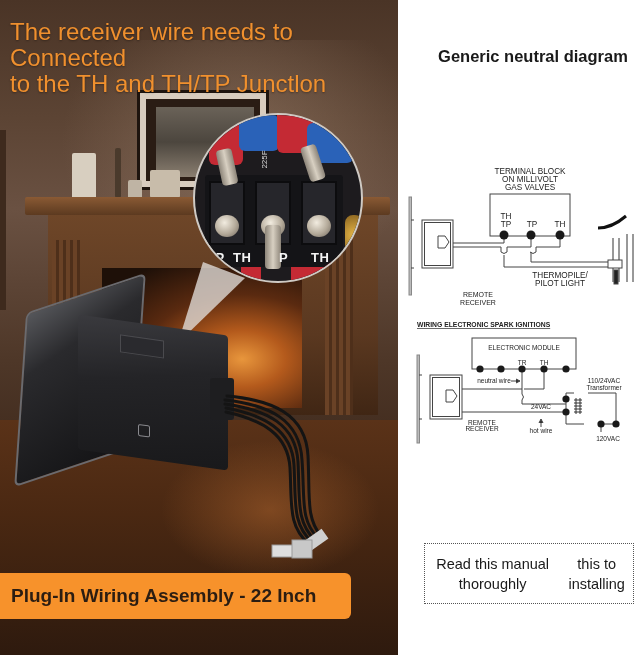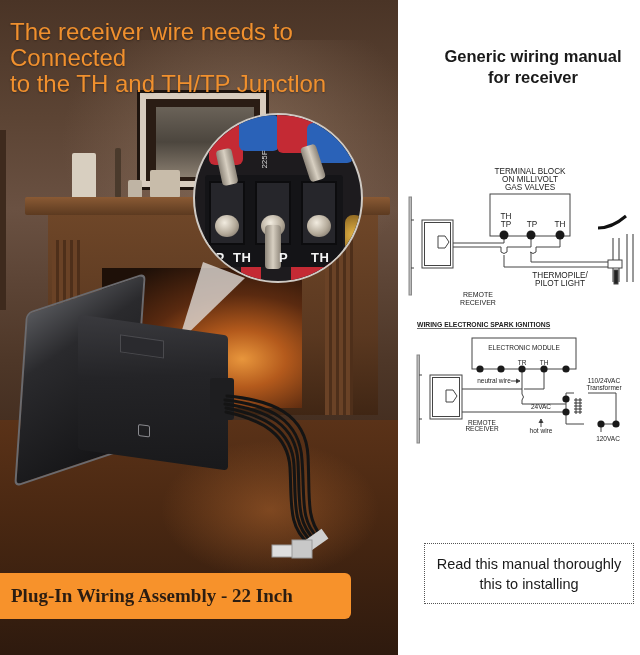"Generic wiring manual" div { text: wiring manual -> neutral diagram }
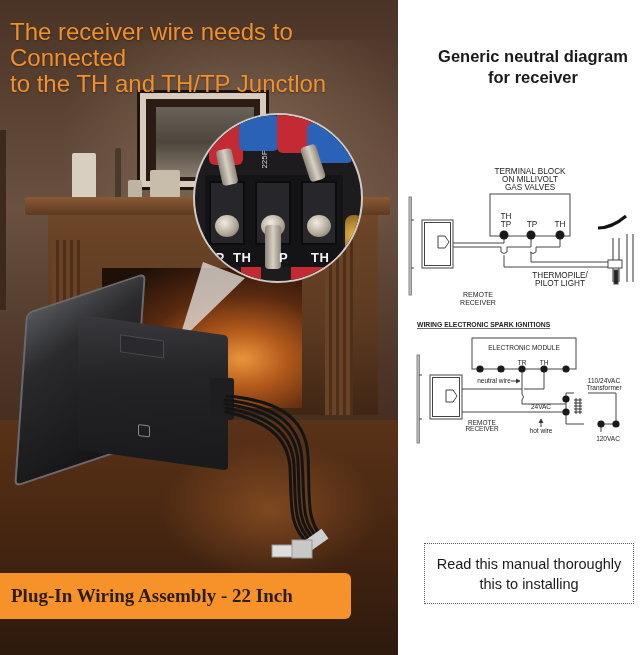"for receiver" div { html: <div>for receiver</div> -> none }
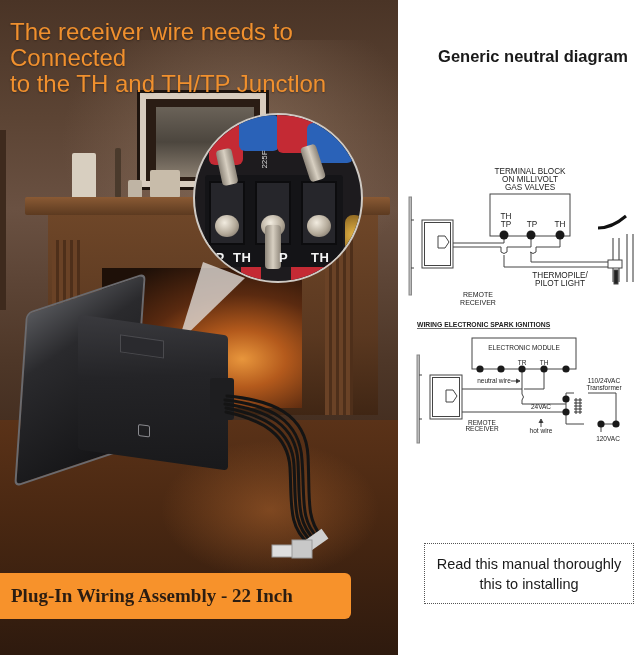"Read this manual thoroughly" .manual-note { flex-direction: column -> none }
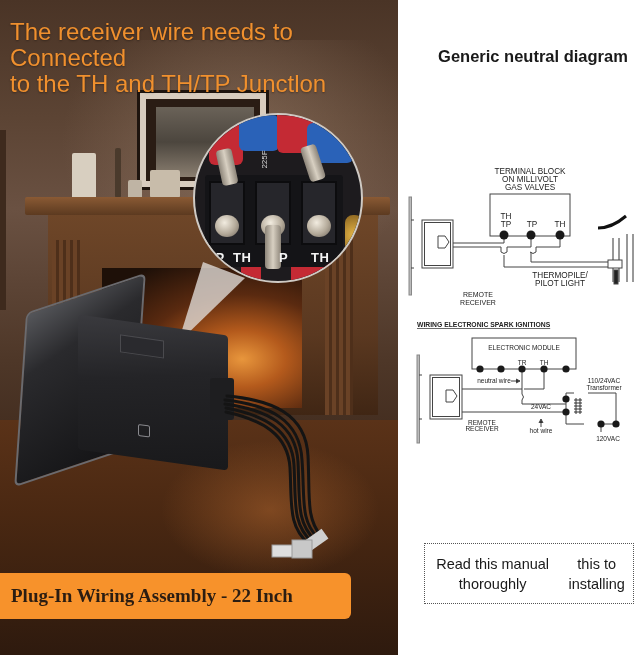"Plug-In Wiring Assembly - 22" .assembly-badge { font-family: Liberation Serif, serif -> Liberation Sans, sans-serif }
